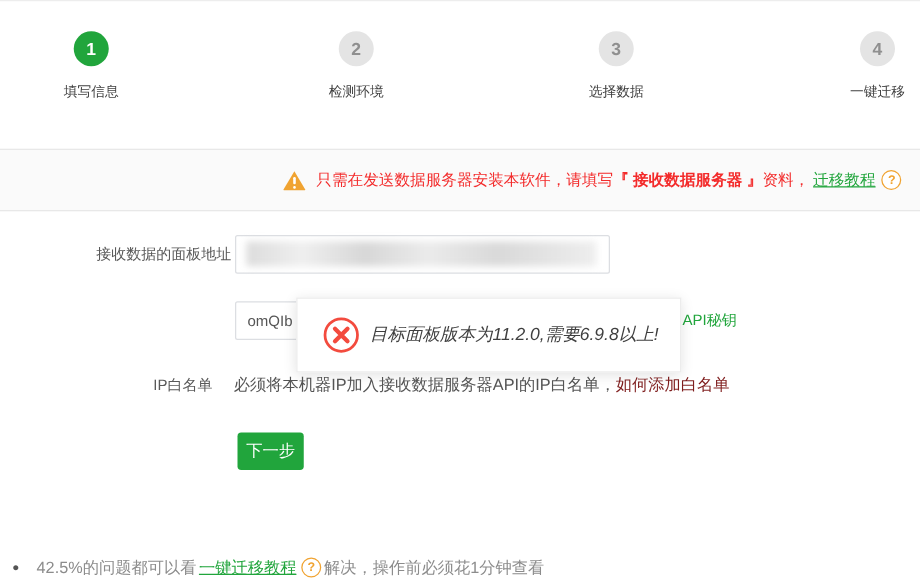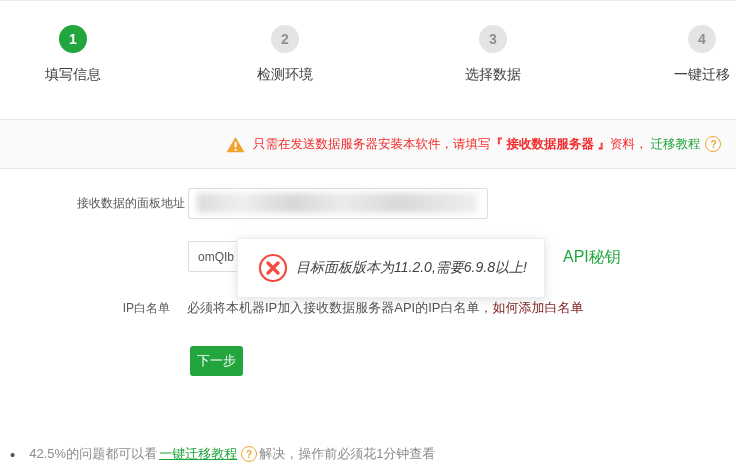"填写信息" .step .lbl { font-size: 14px -> 11px }
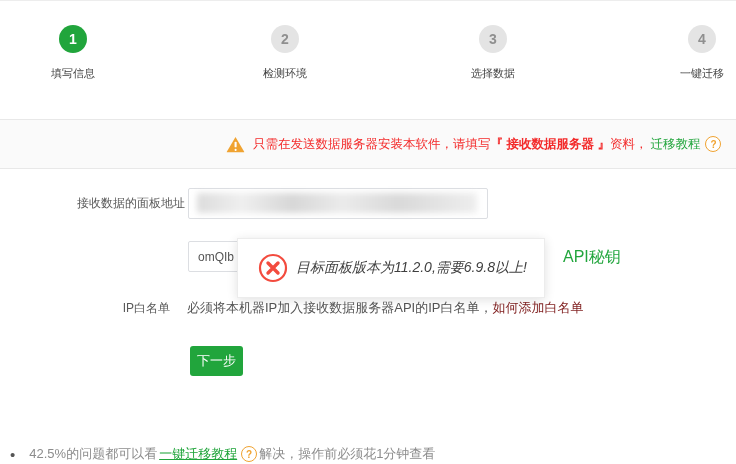"迁移教程" .banner .g-link { text-decoration: none -> underline }
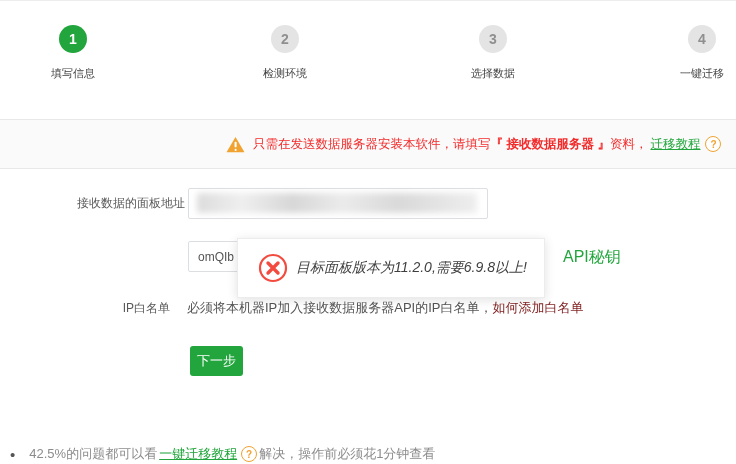"API秘钥" .api-fragment { font-size: 16px -> 12px; margin-left: 17px -> none }
